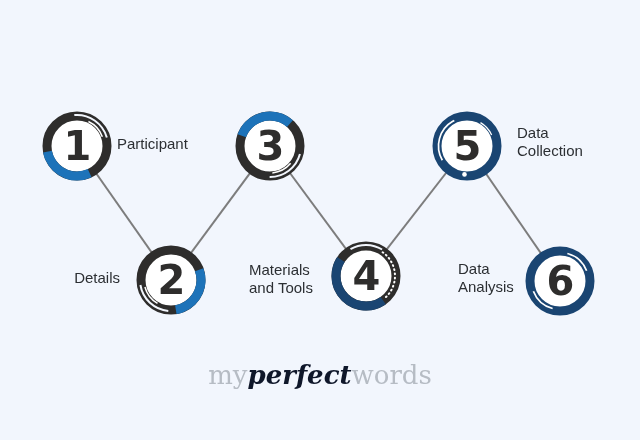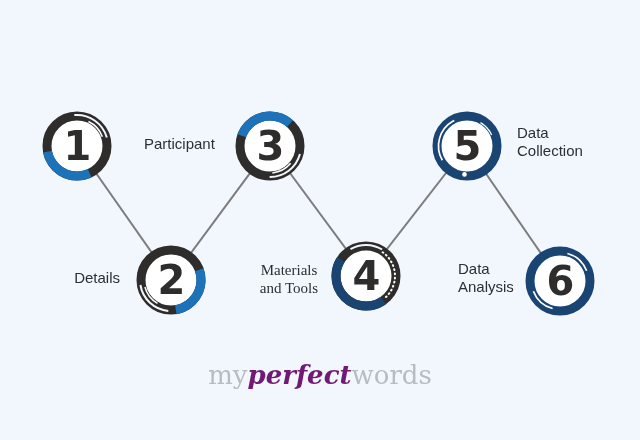"Participant" .label-0 { margin-left: 27px -> none }
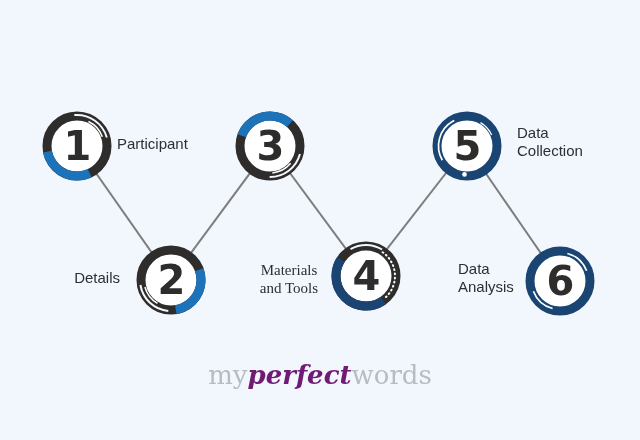"Materials" .label-3 { font-family: Liberation Serif, serif -> none; text-align: center -> none }
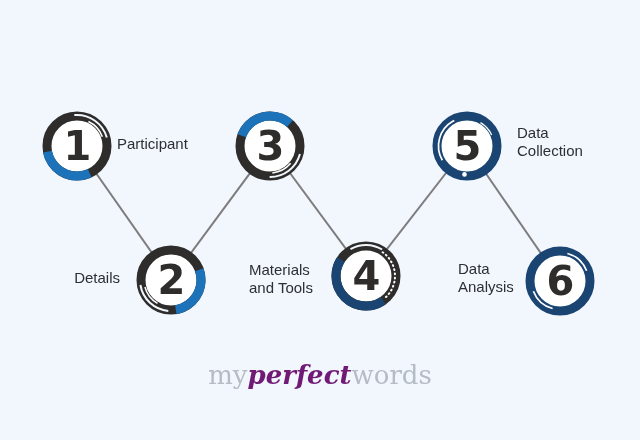"perfect" .logo .accent { color: #701a75 -> #0f172a }
